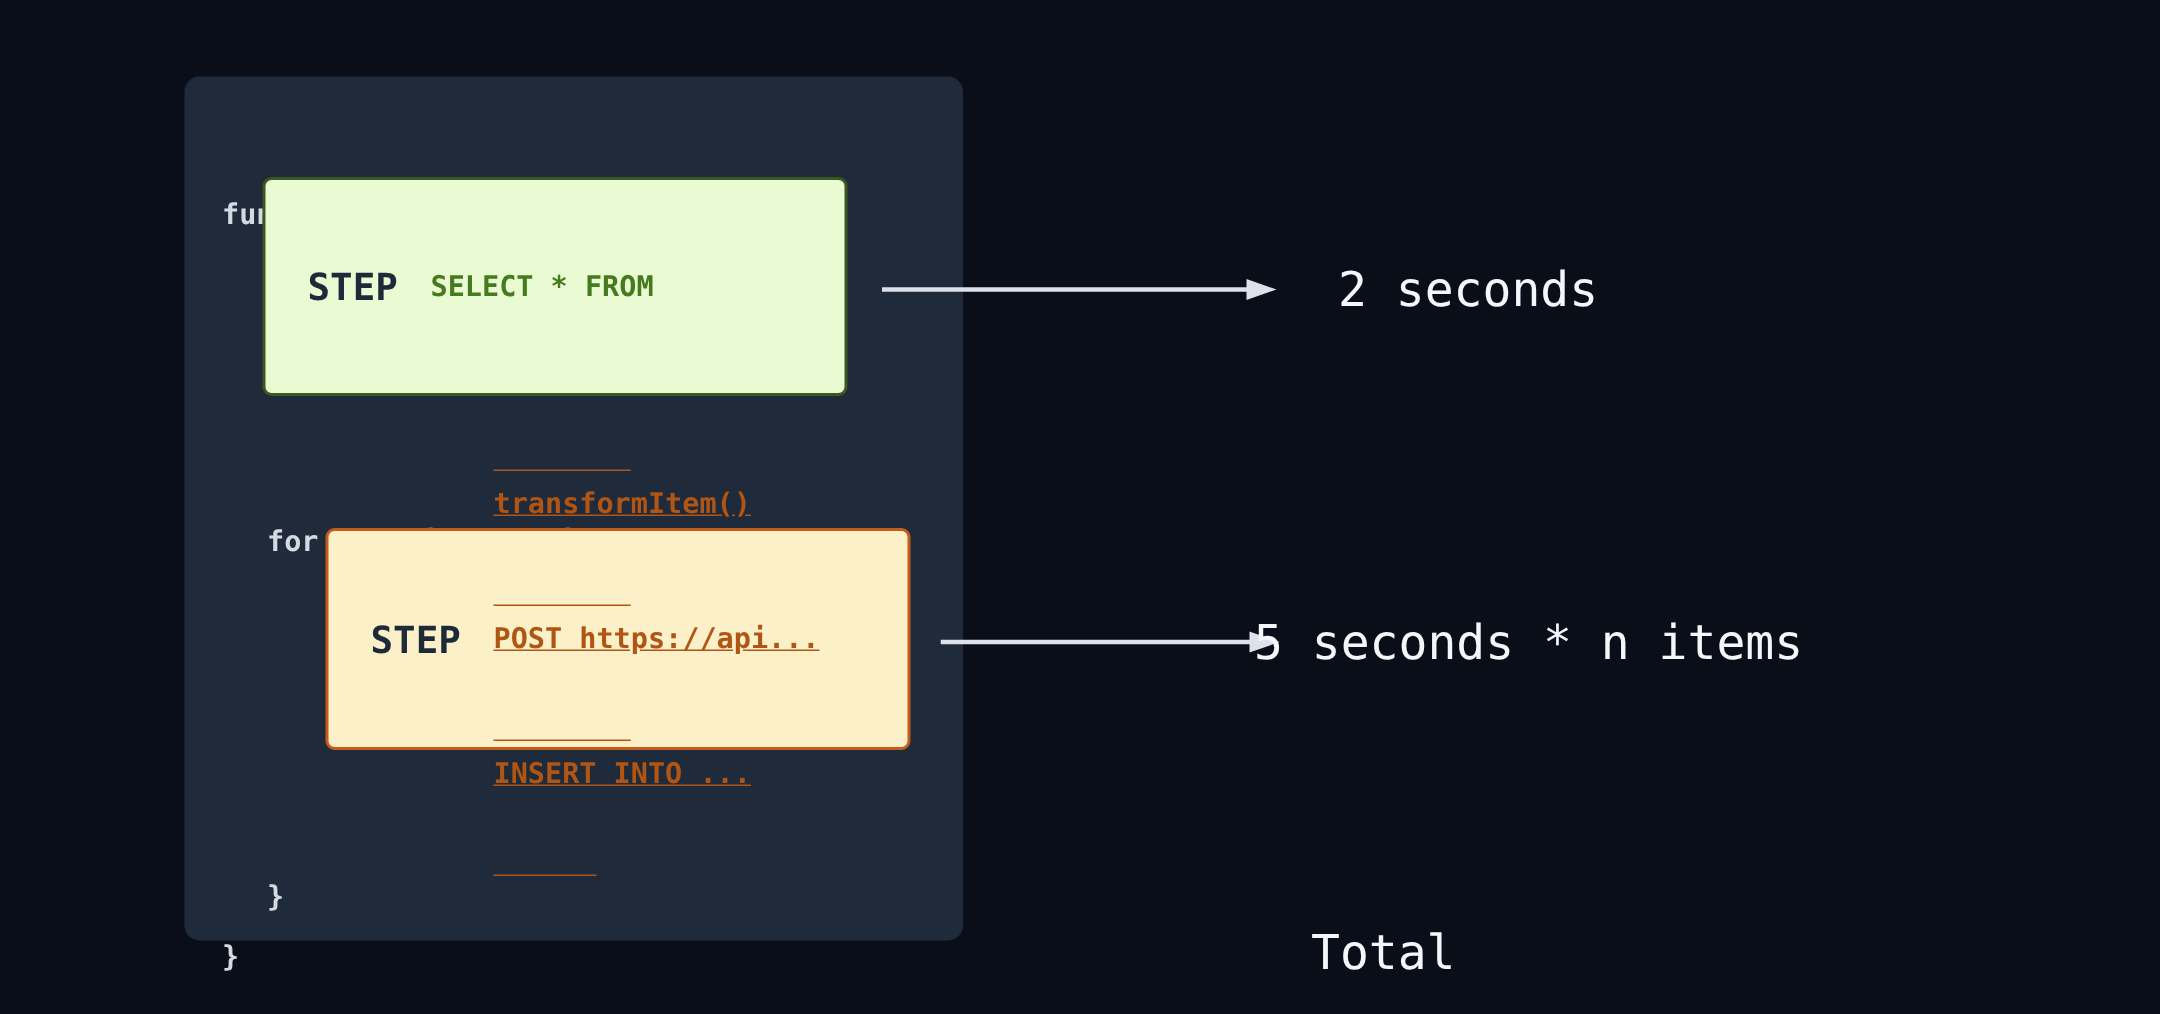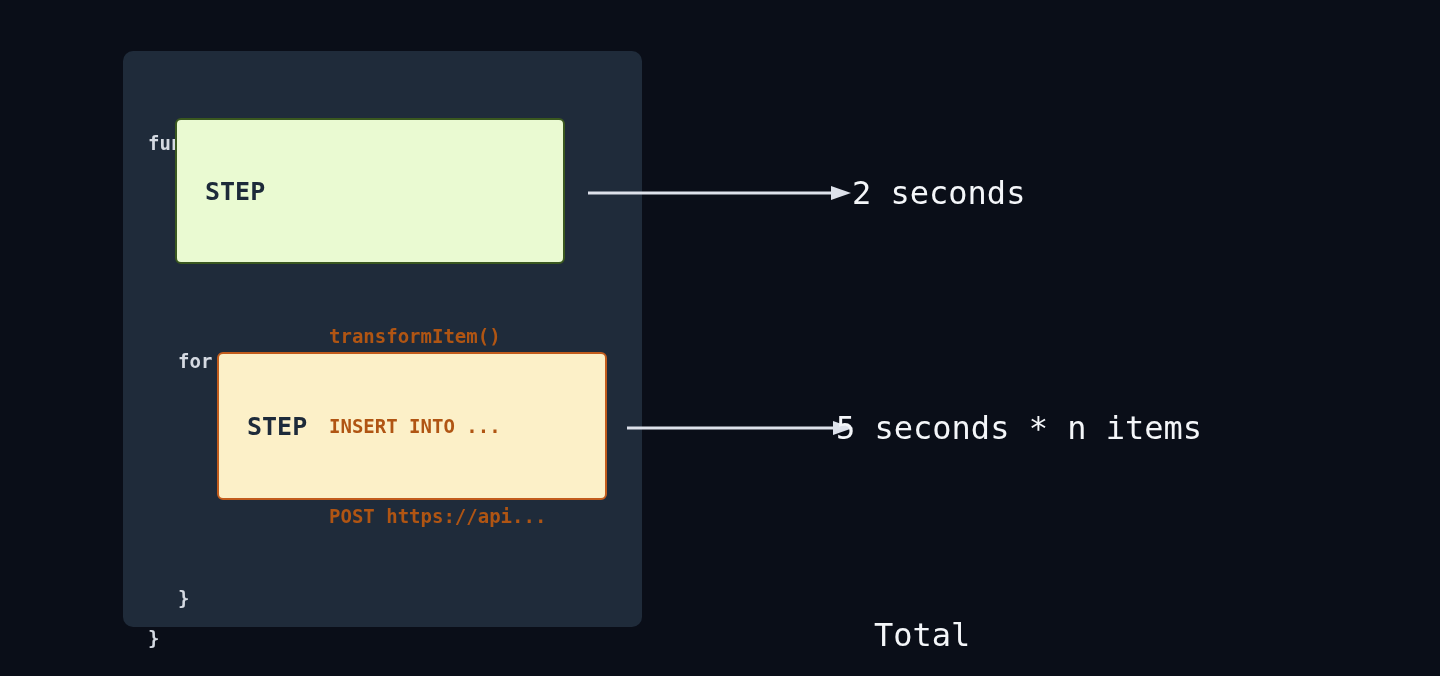"SELECT * FROM" div.step-code-line { html: none -> <div>SELECT * FROM</div> }
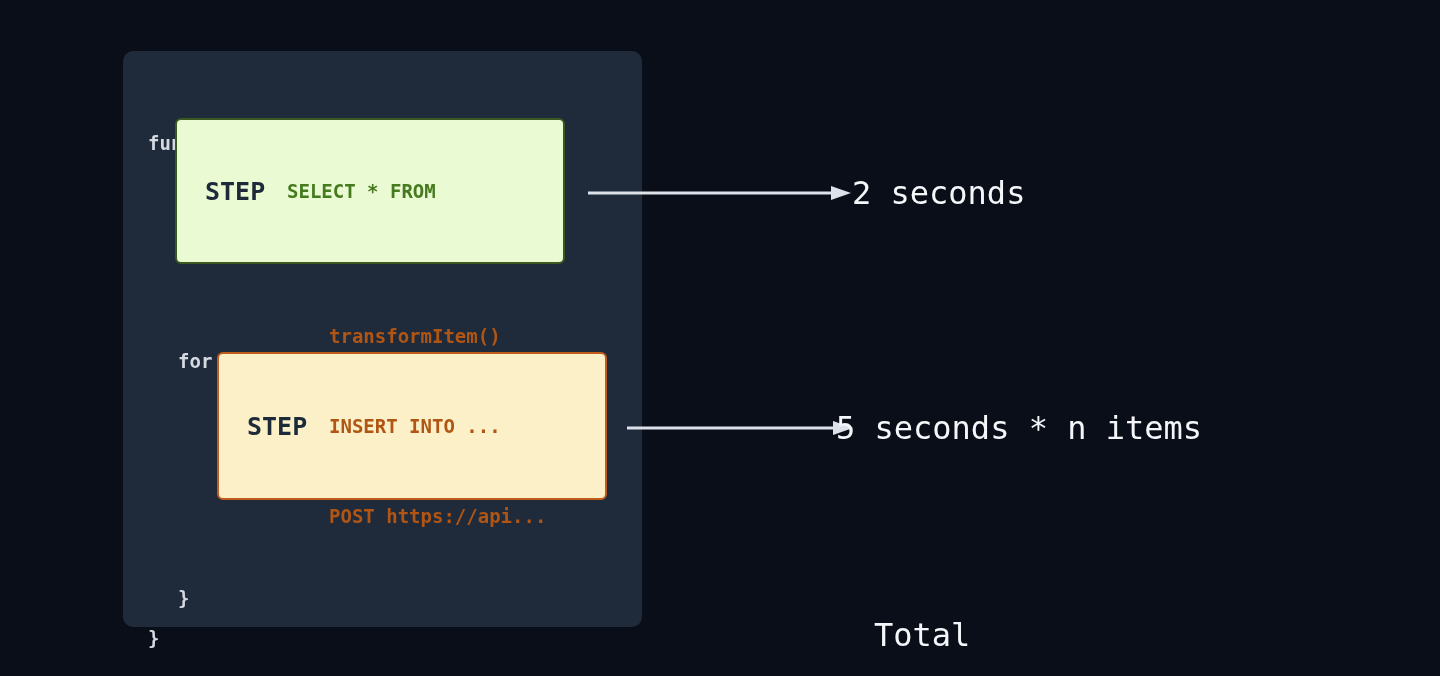"2 seconds" .annotation-1 { left: 852px -> 892px }
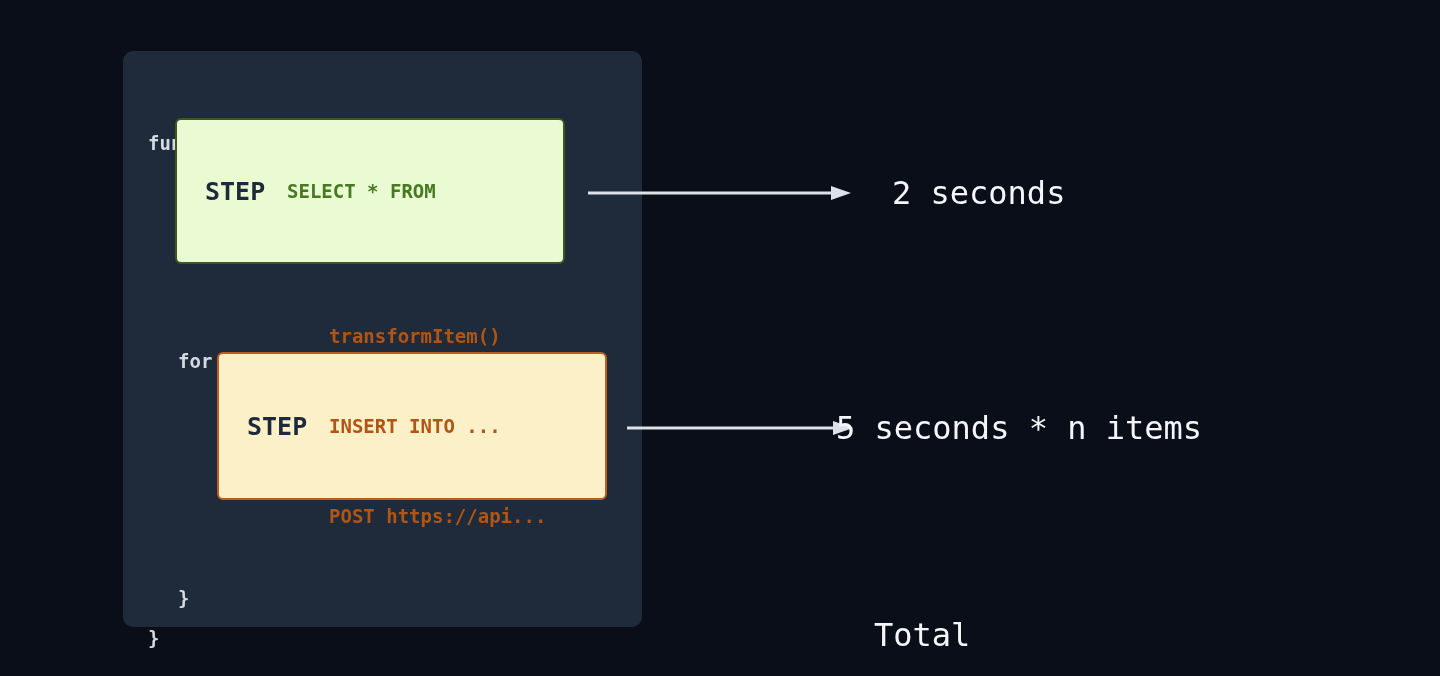"transformItem()" .step-box-transform .step-code { text-decoration: none -> underline }
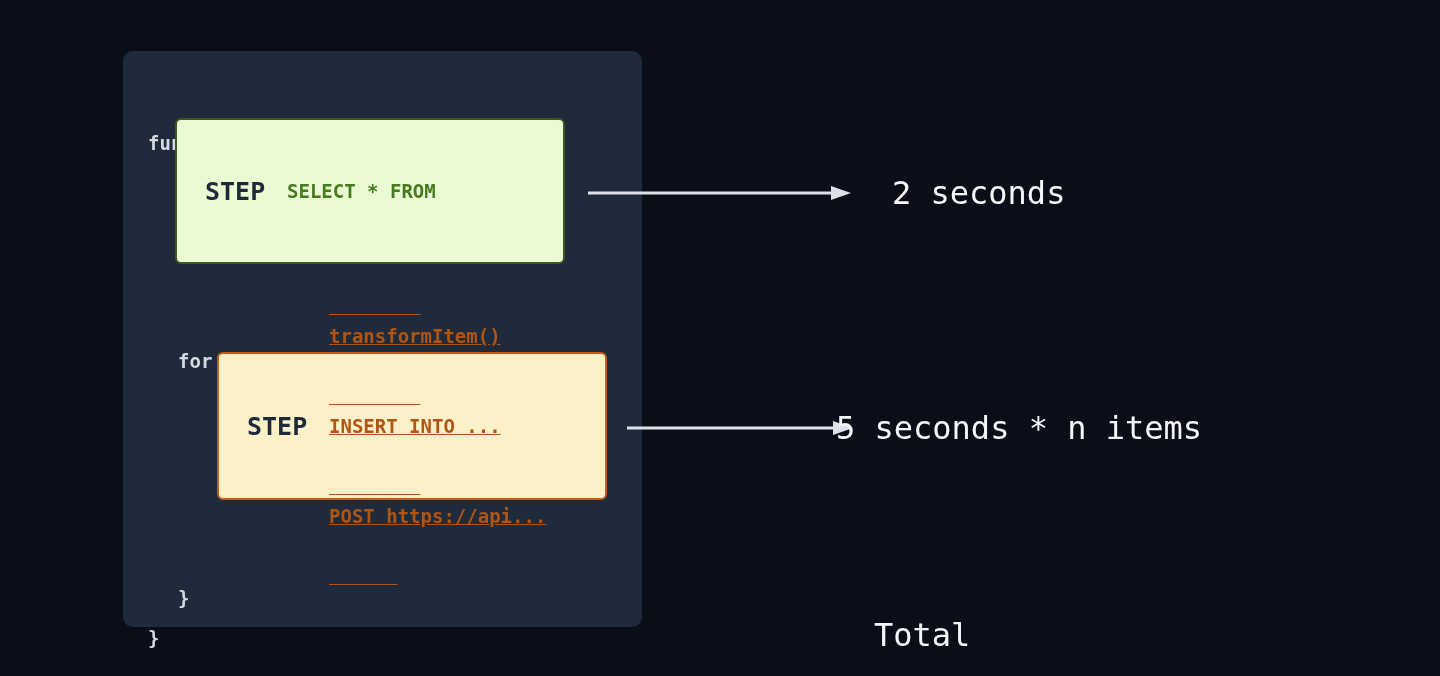"INSERT INTO ..." div.step-code-line { order: before "POST https://api..." -> after "POST https://api..." }
